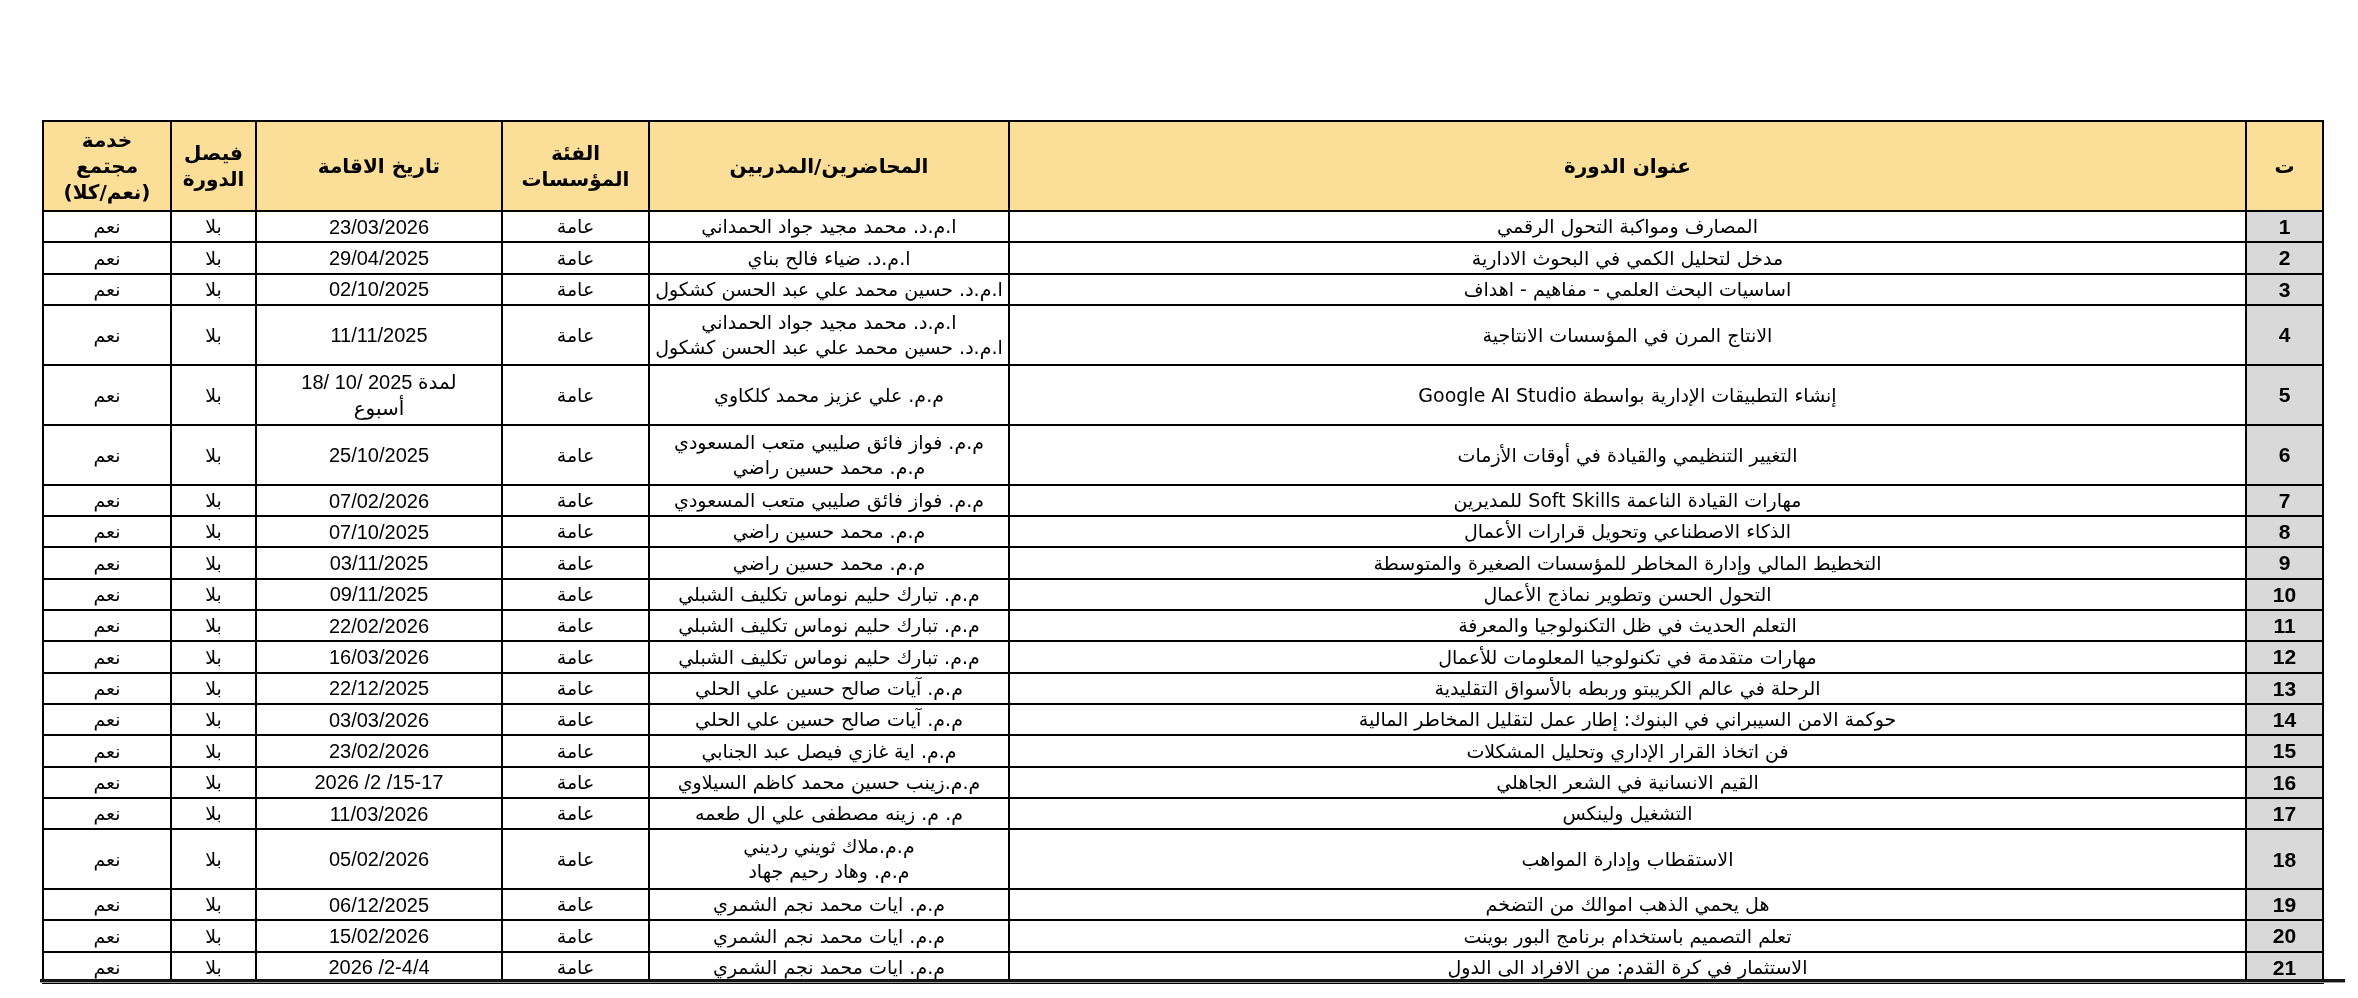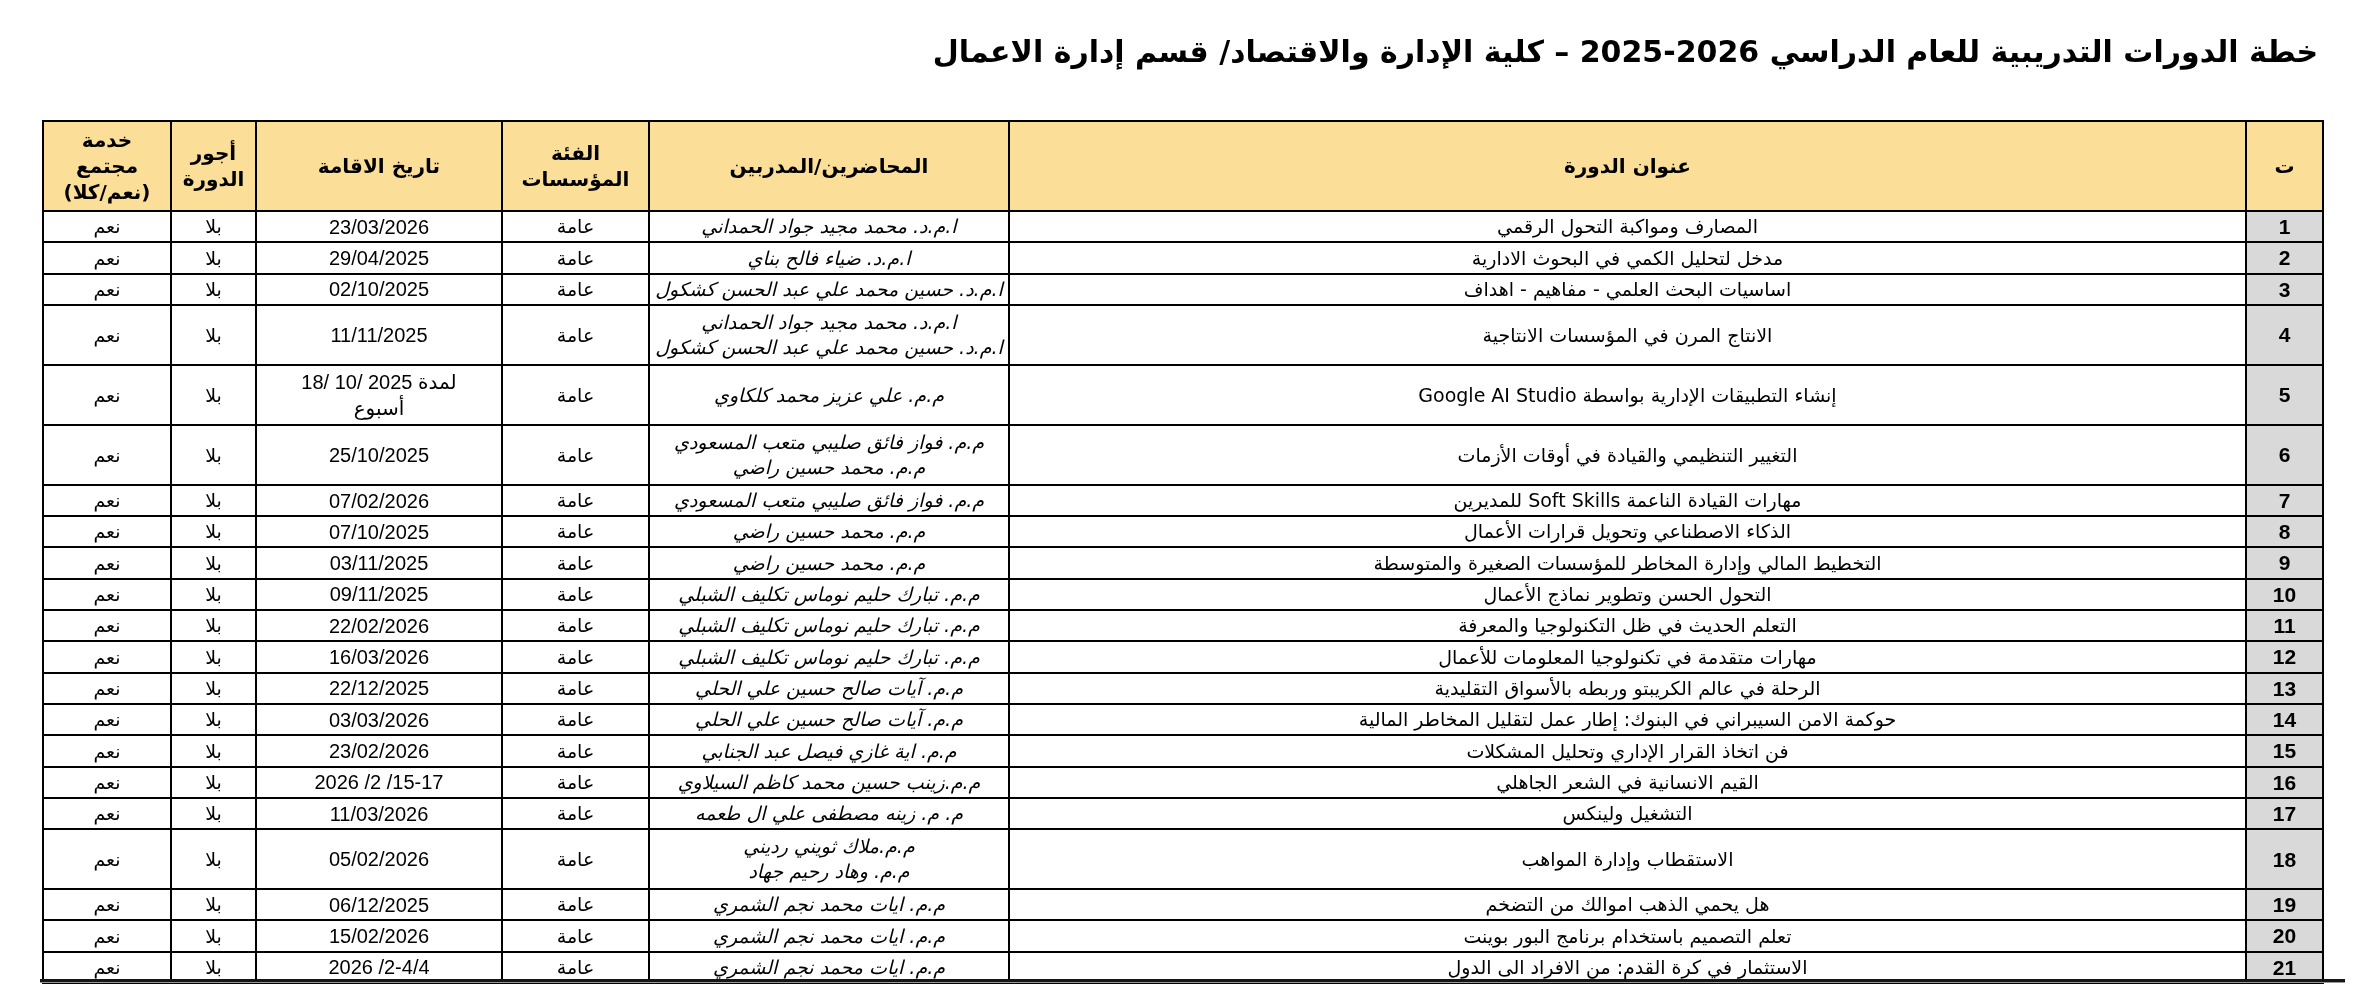"خطة الدورات التدريبية للعام الدراسي" h1.title { html: <h1>خطة الدورات التدريبية للعام الدراسي 2026-2025 – كلية الإدارة والاقتصاد/ قسم إدارة الاعمال</h1> -> none }
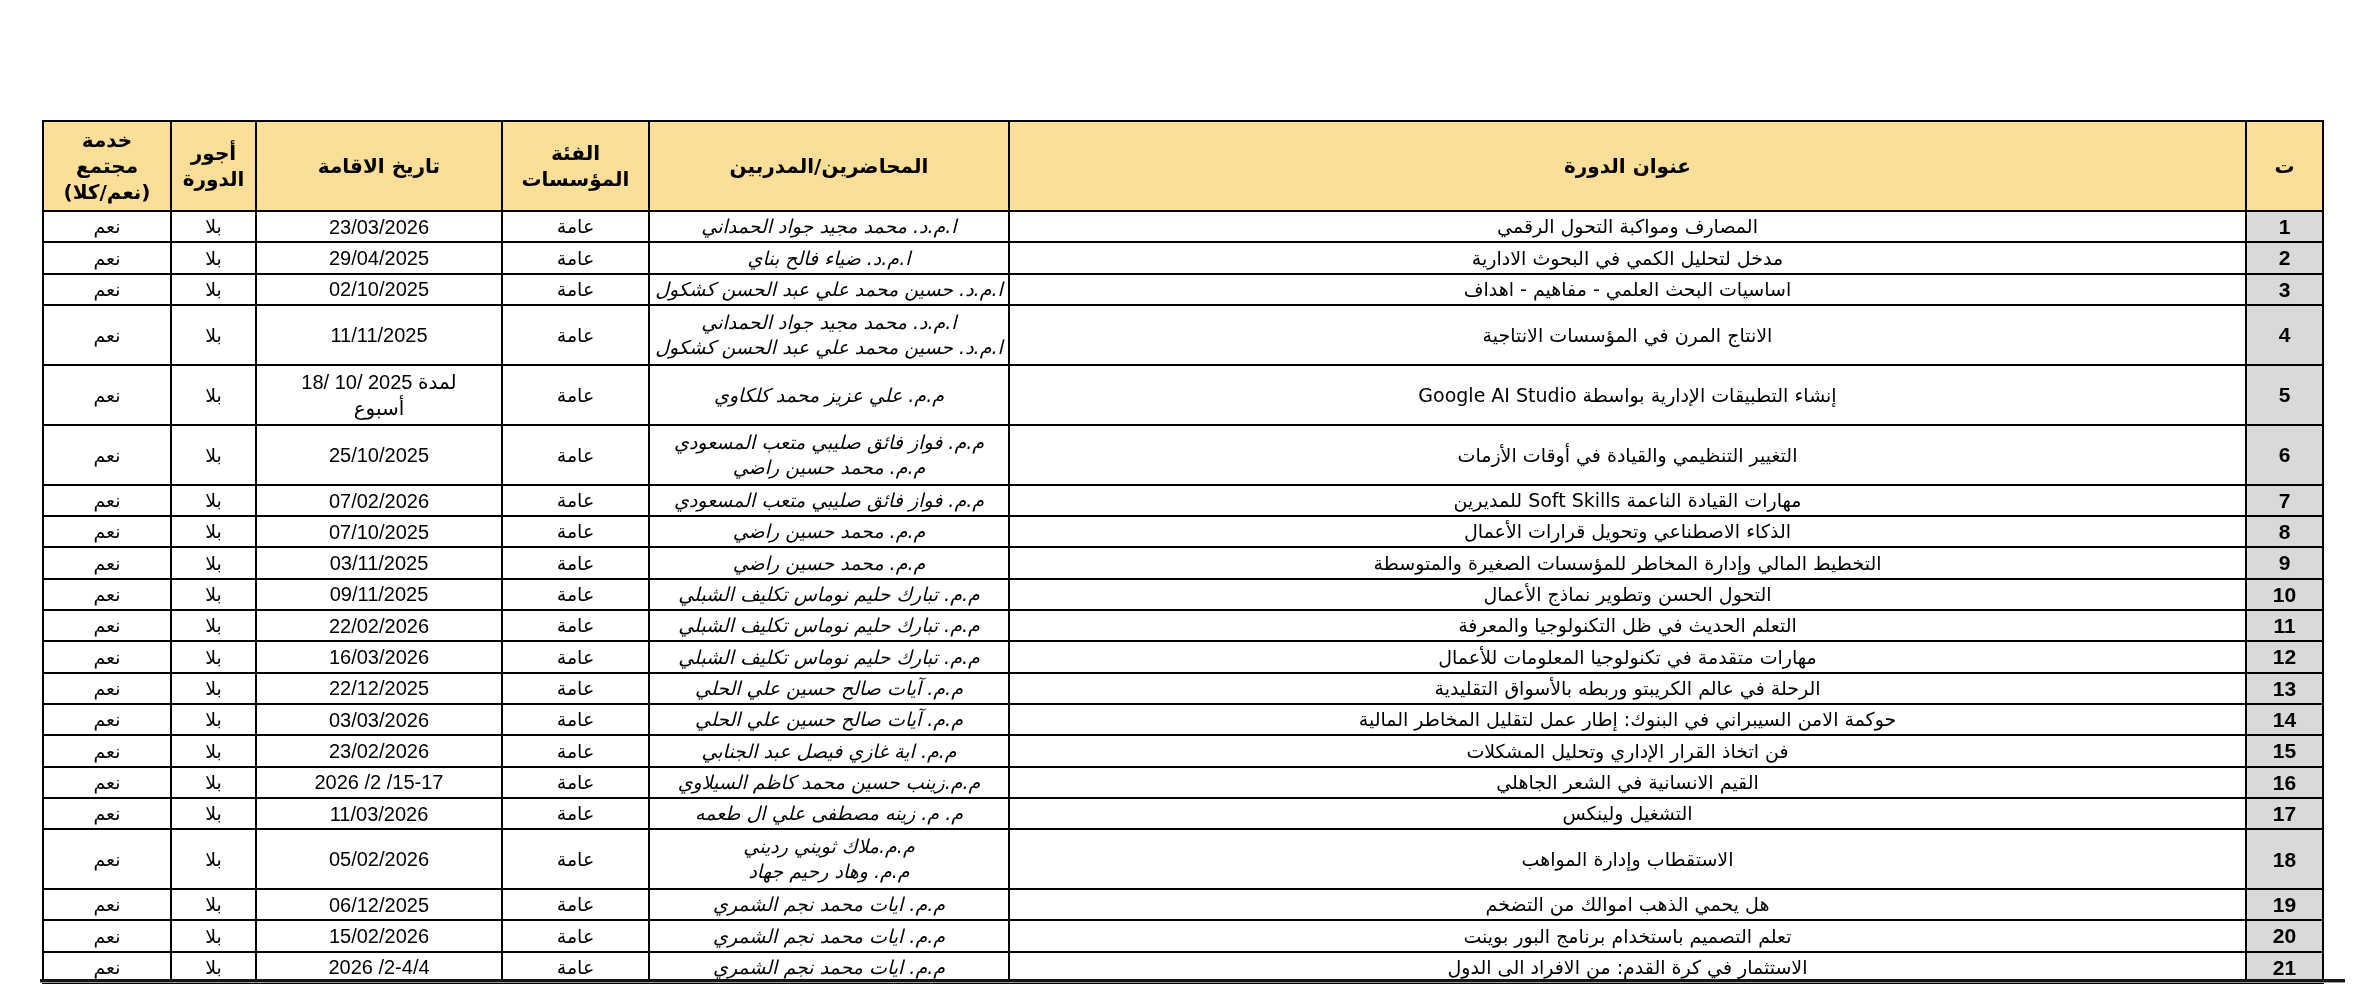"أجور" th.fees { text: أجور -> فيصل }
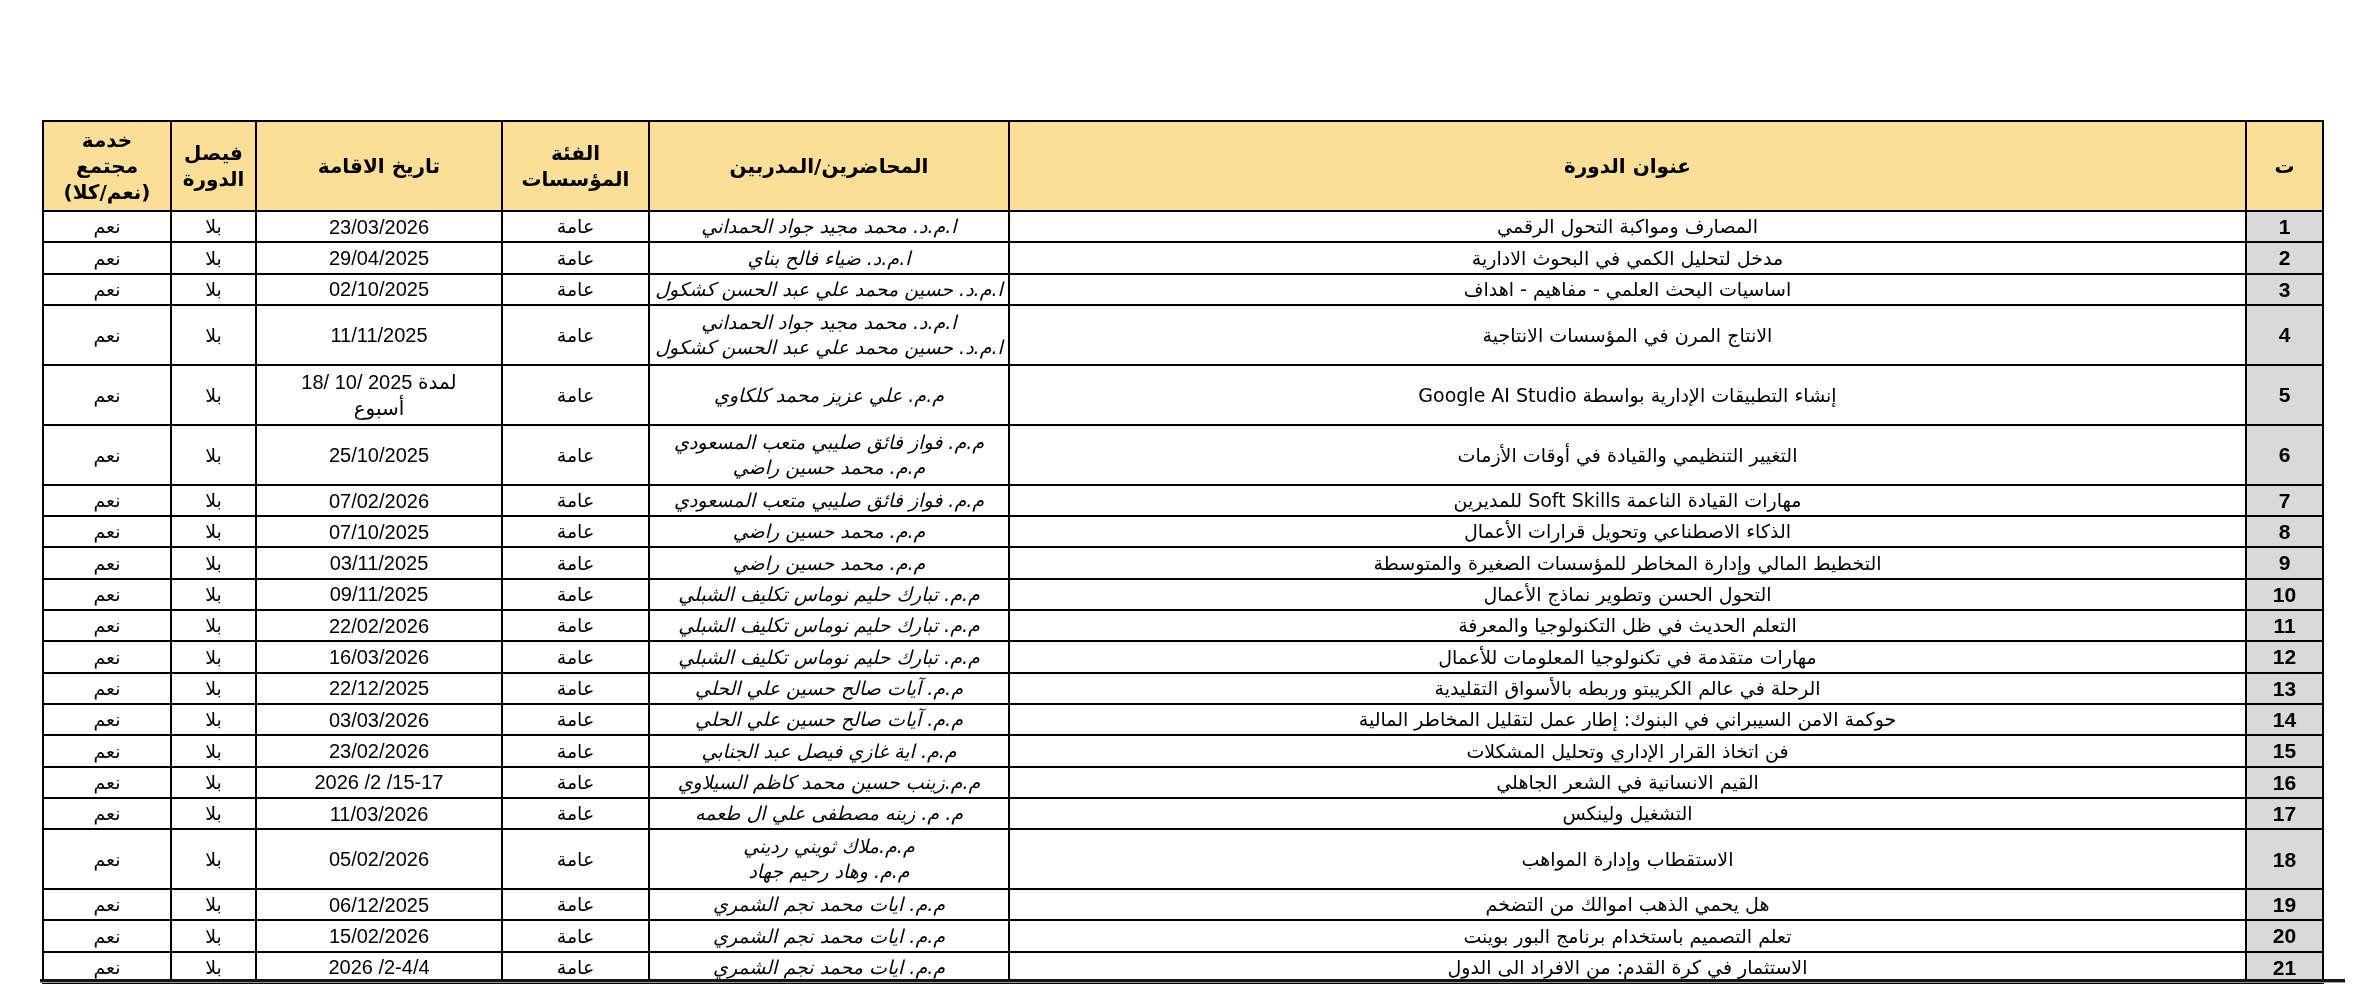"ا.م.د. محمد مجيد جواد الحمداني" td.trainers { font-style: italic -> none }
